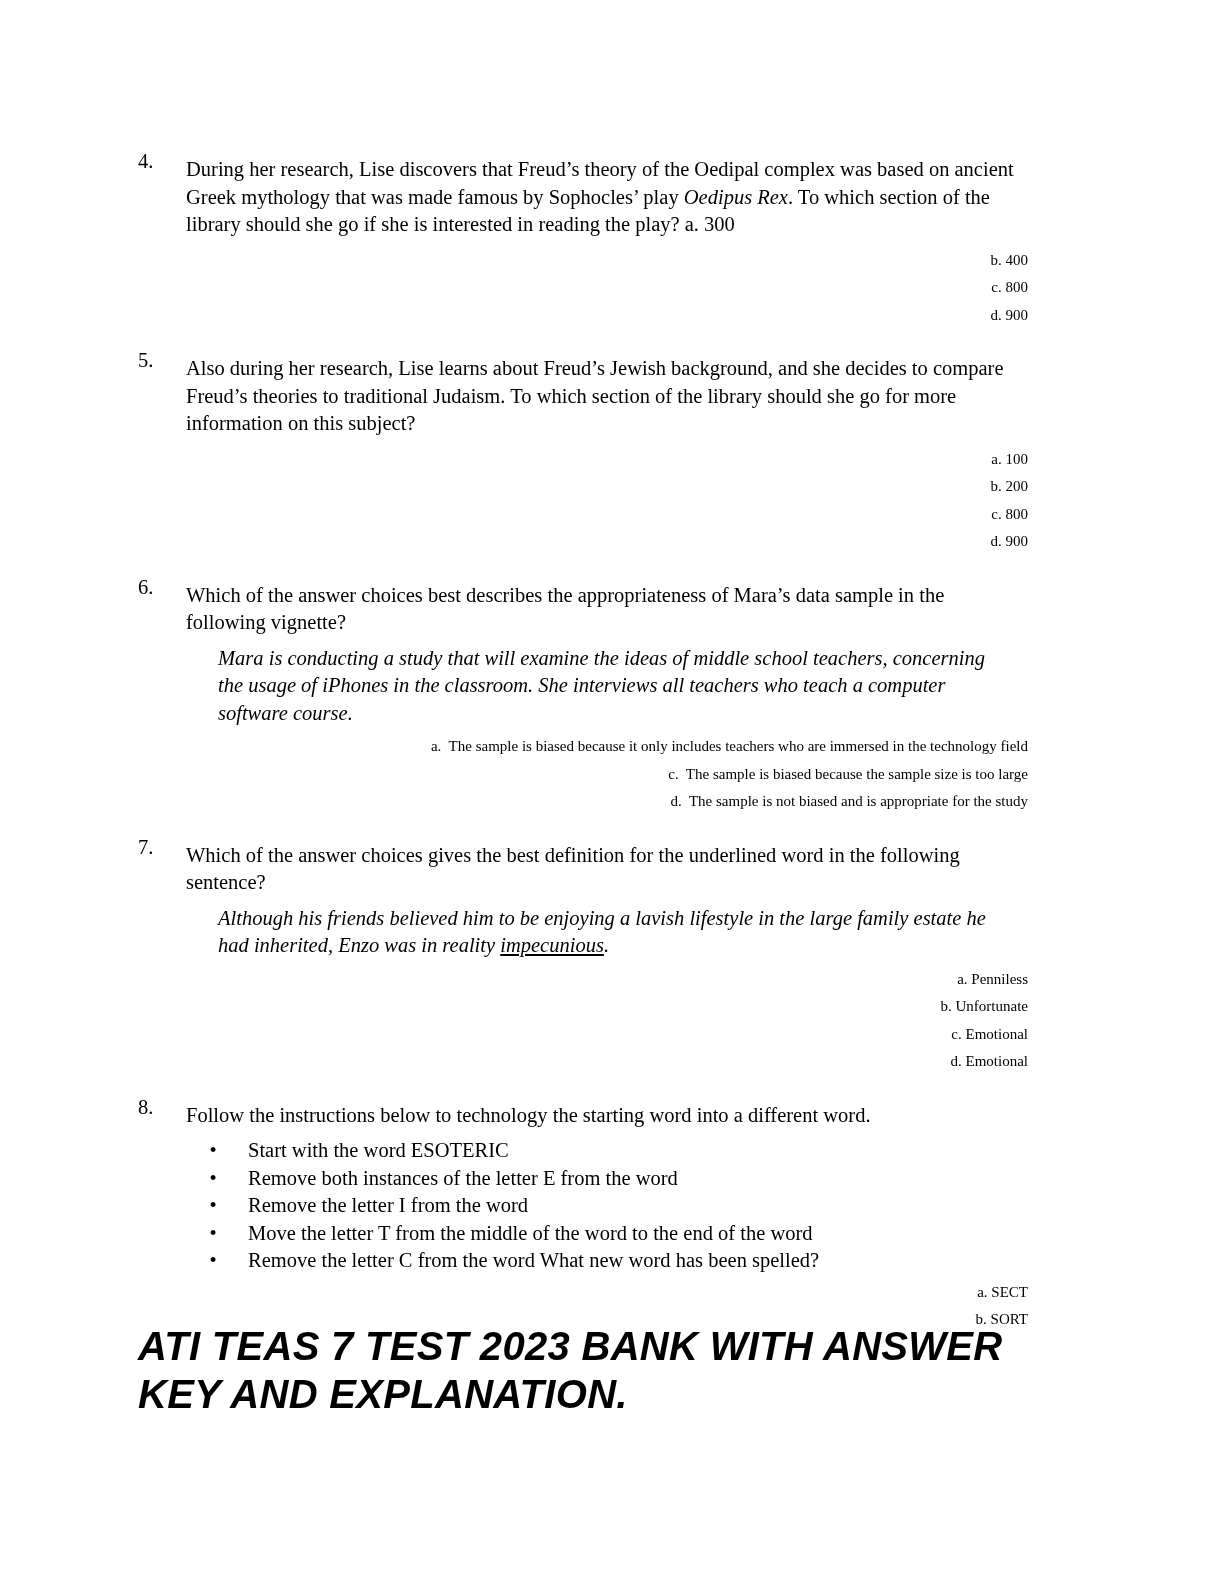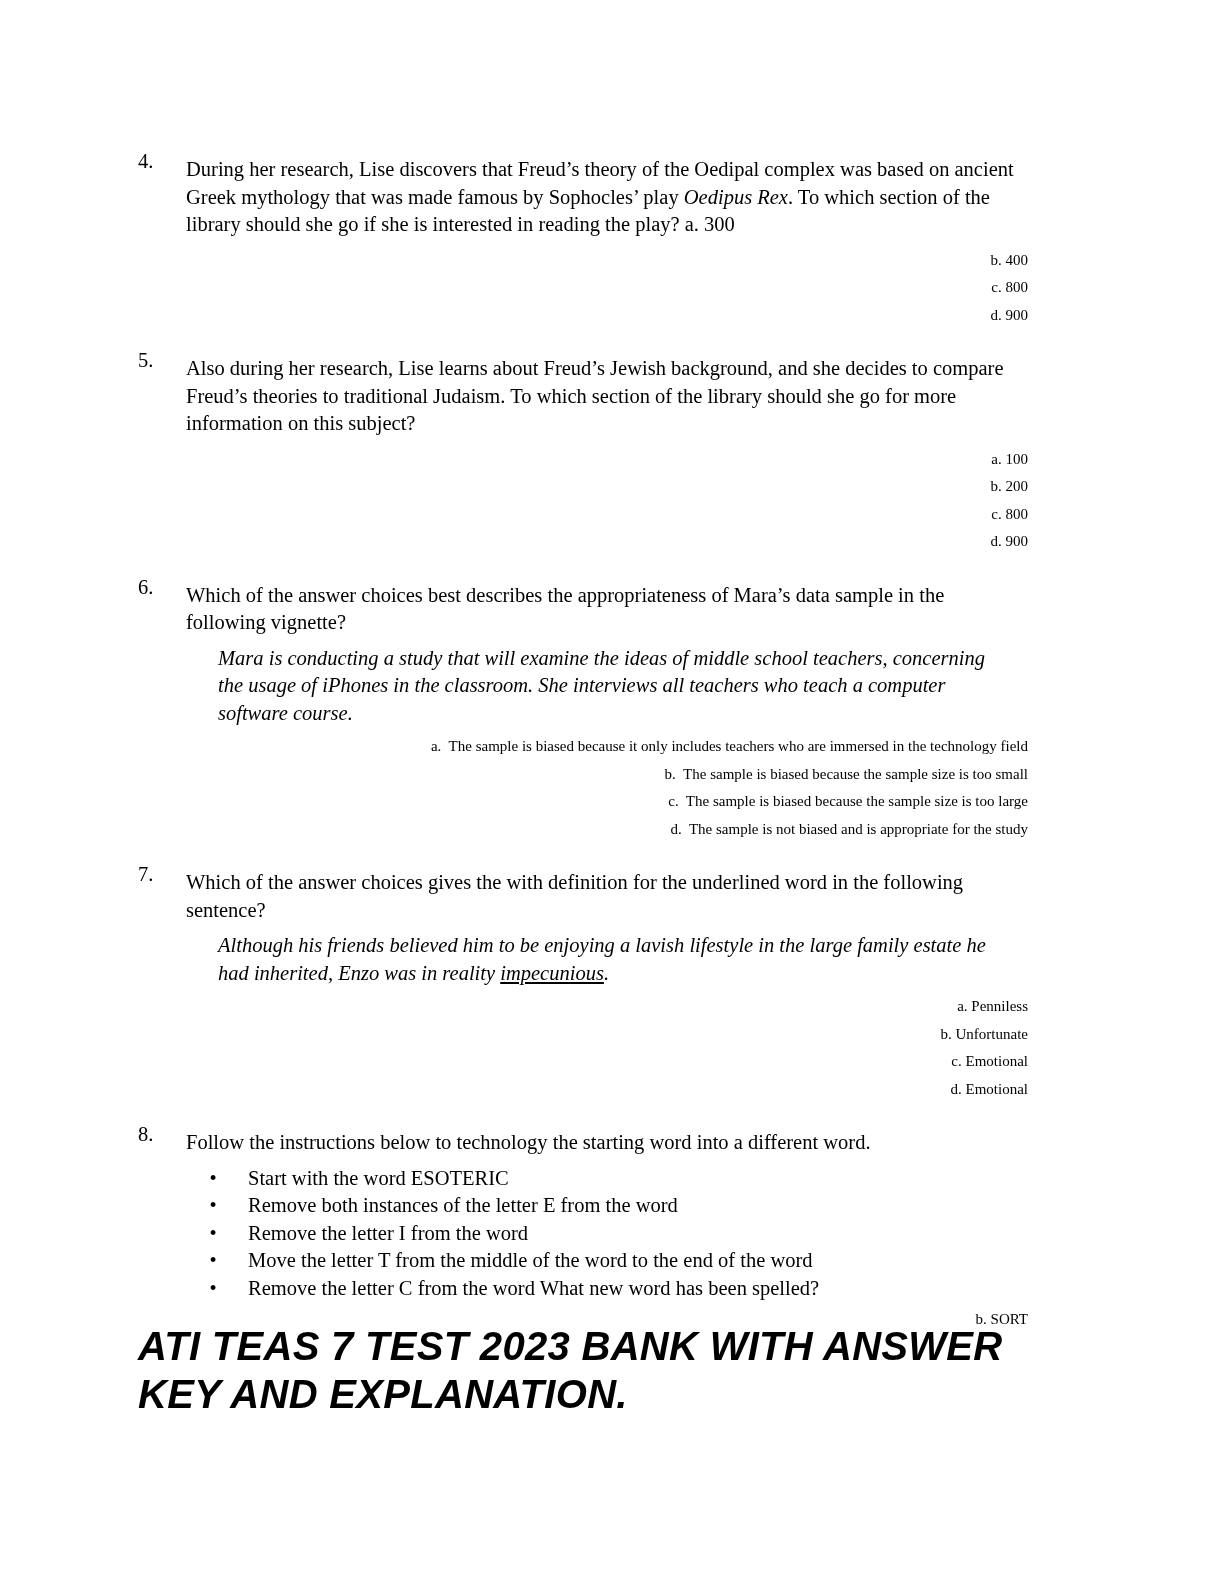"b. The sample is biased" div.choice { html: <div>b. The sample is biased because the sample size is too small</div> -> none }
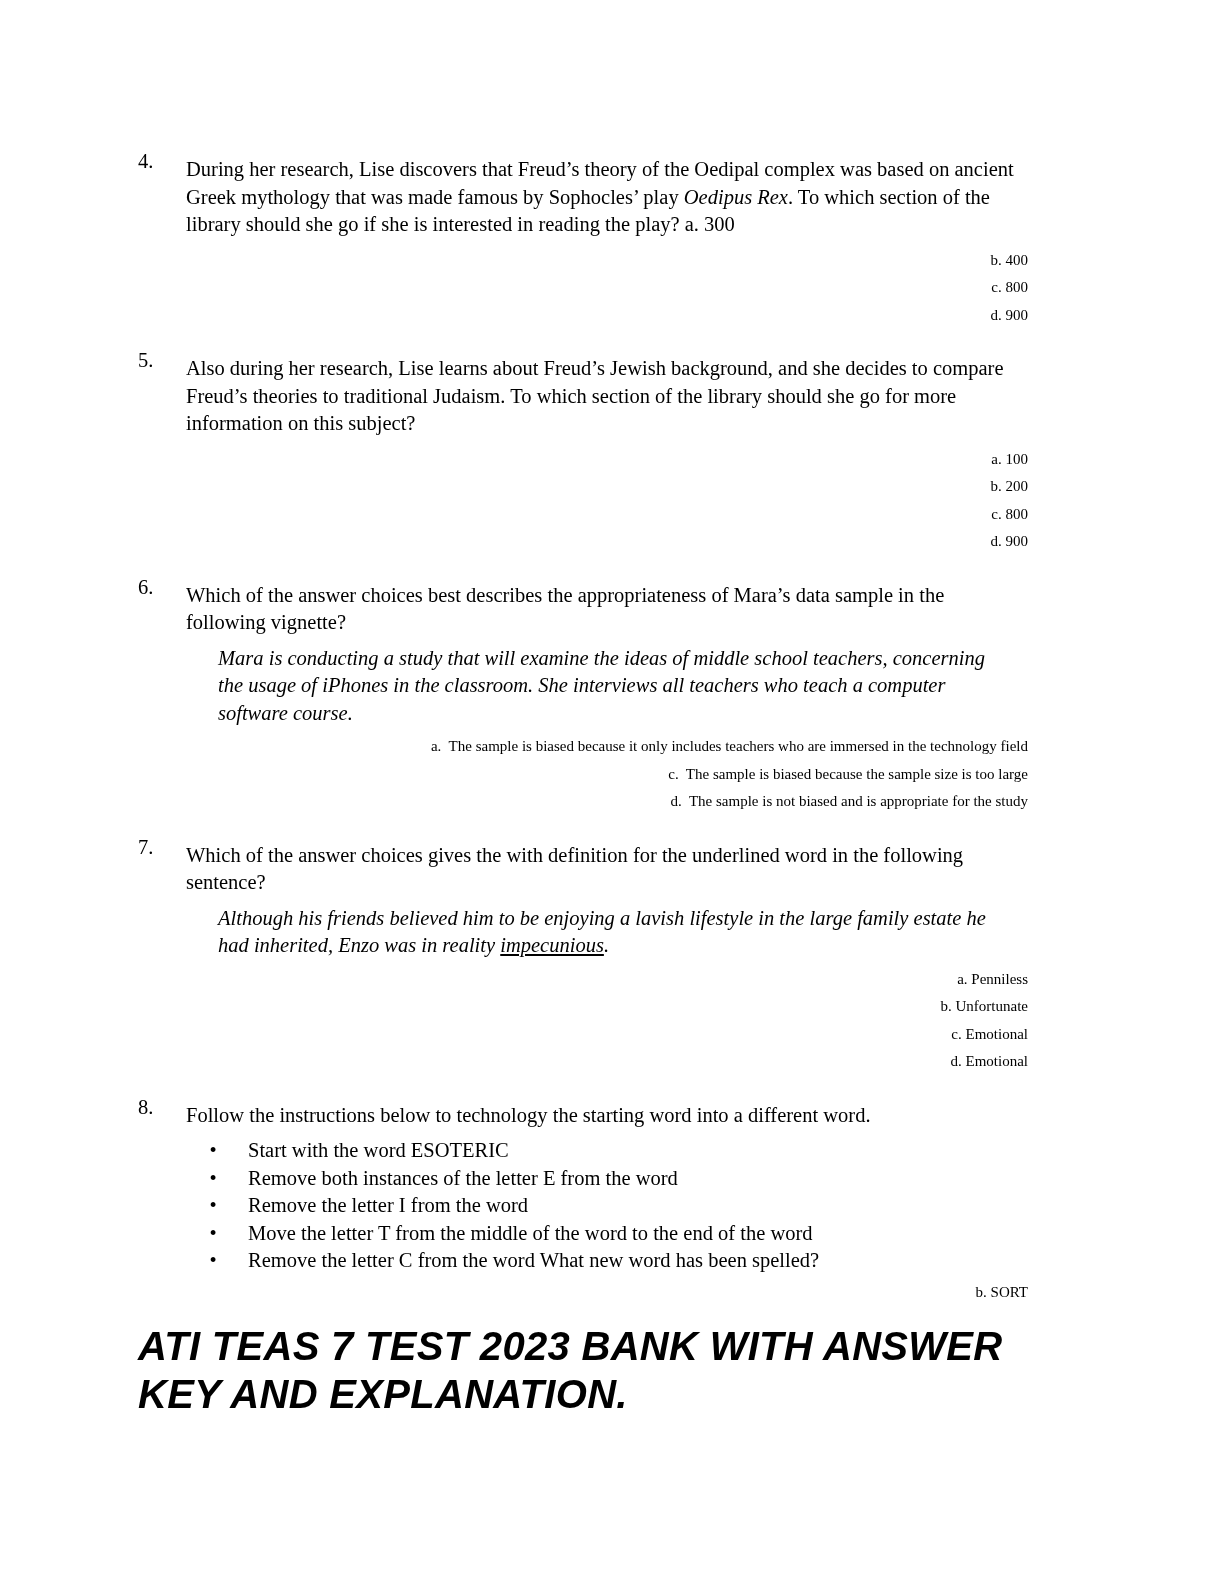"Which of the answer choices gives" p.q-stem { text: with -> best }
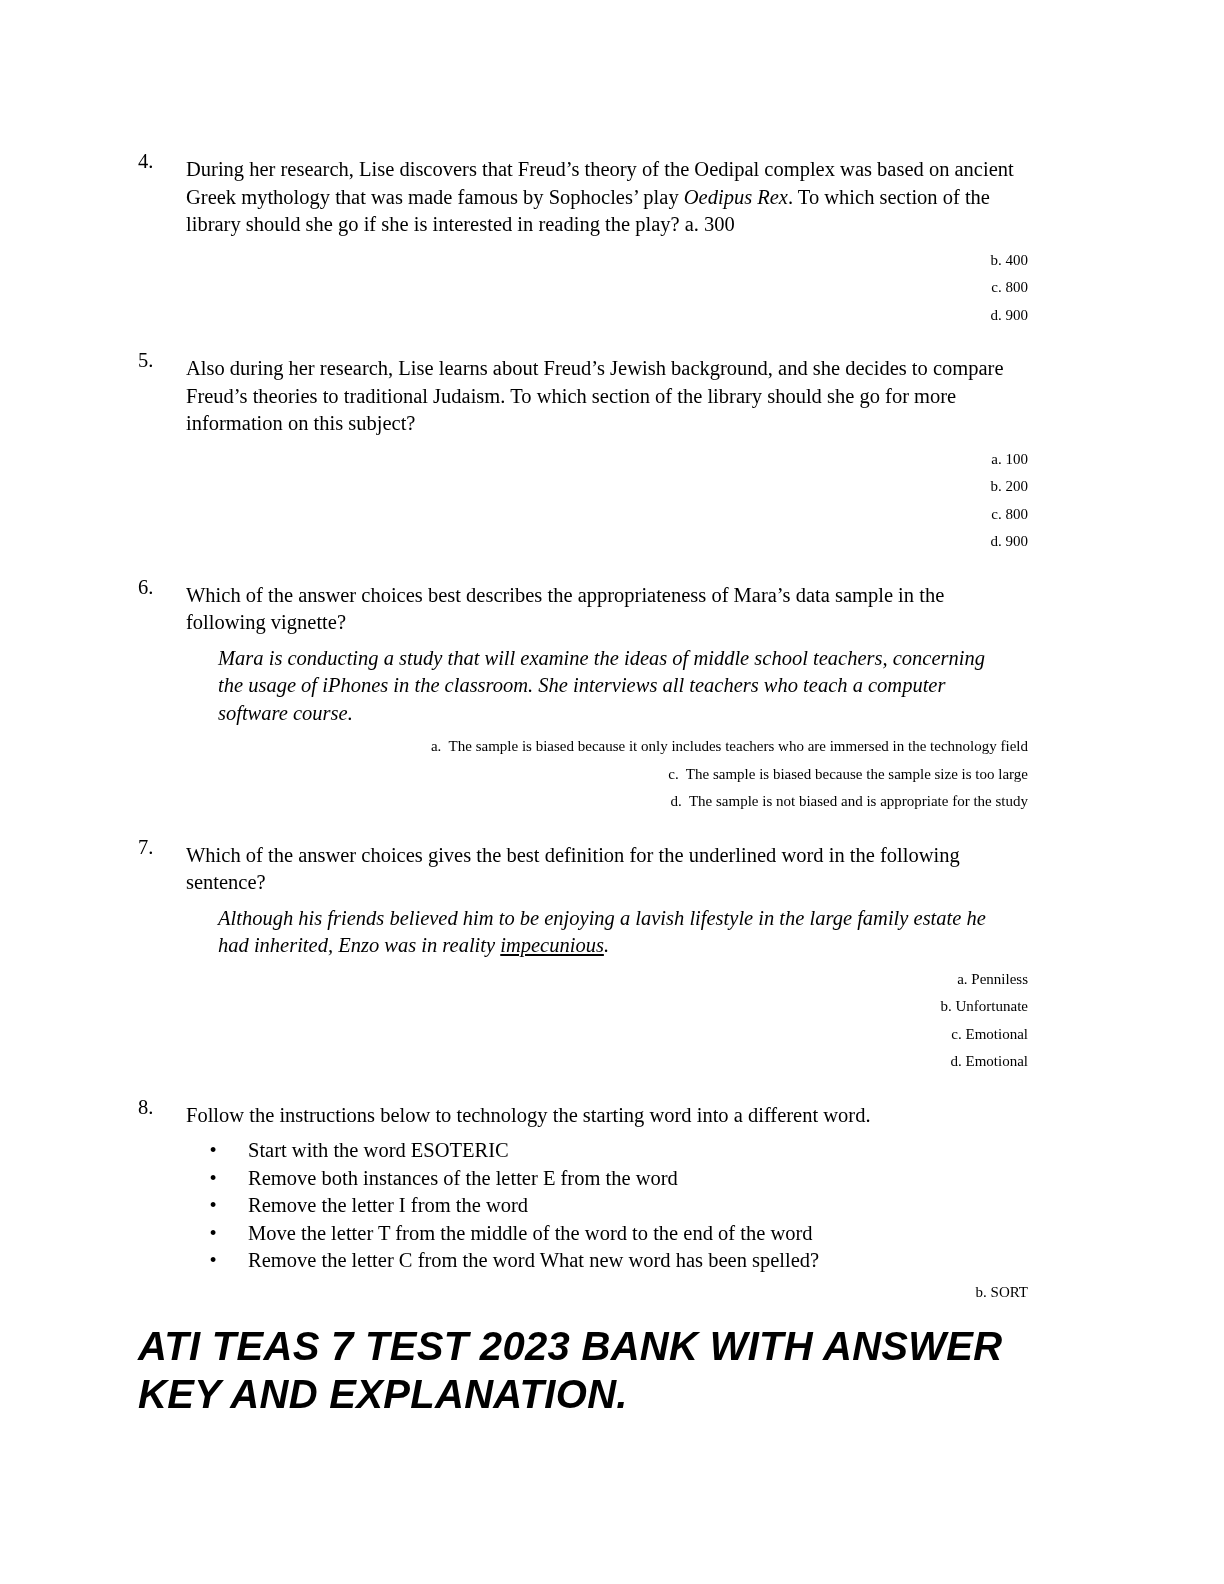"a. SECT" div.choice { html: none -> <div>a. SECT</div> }
